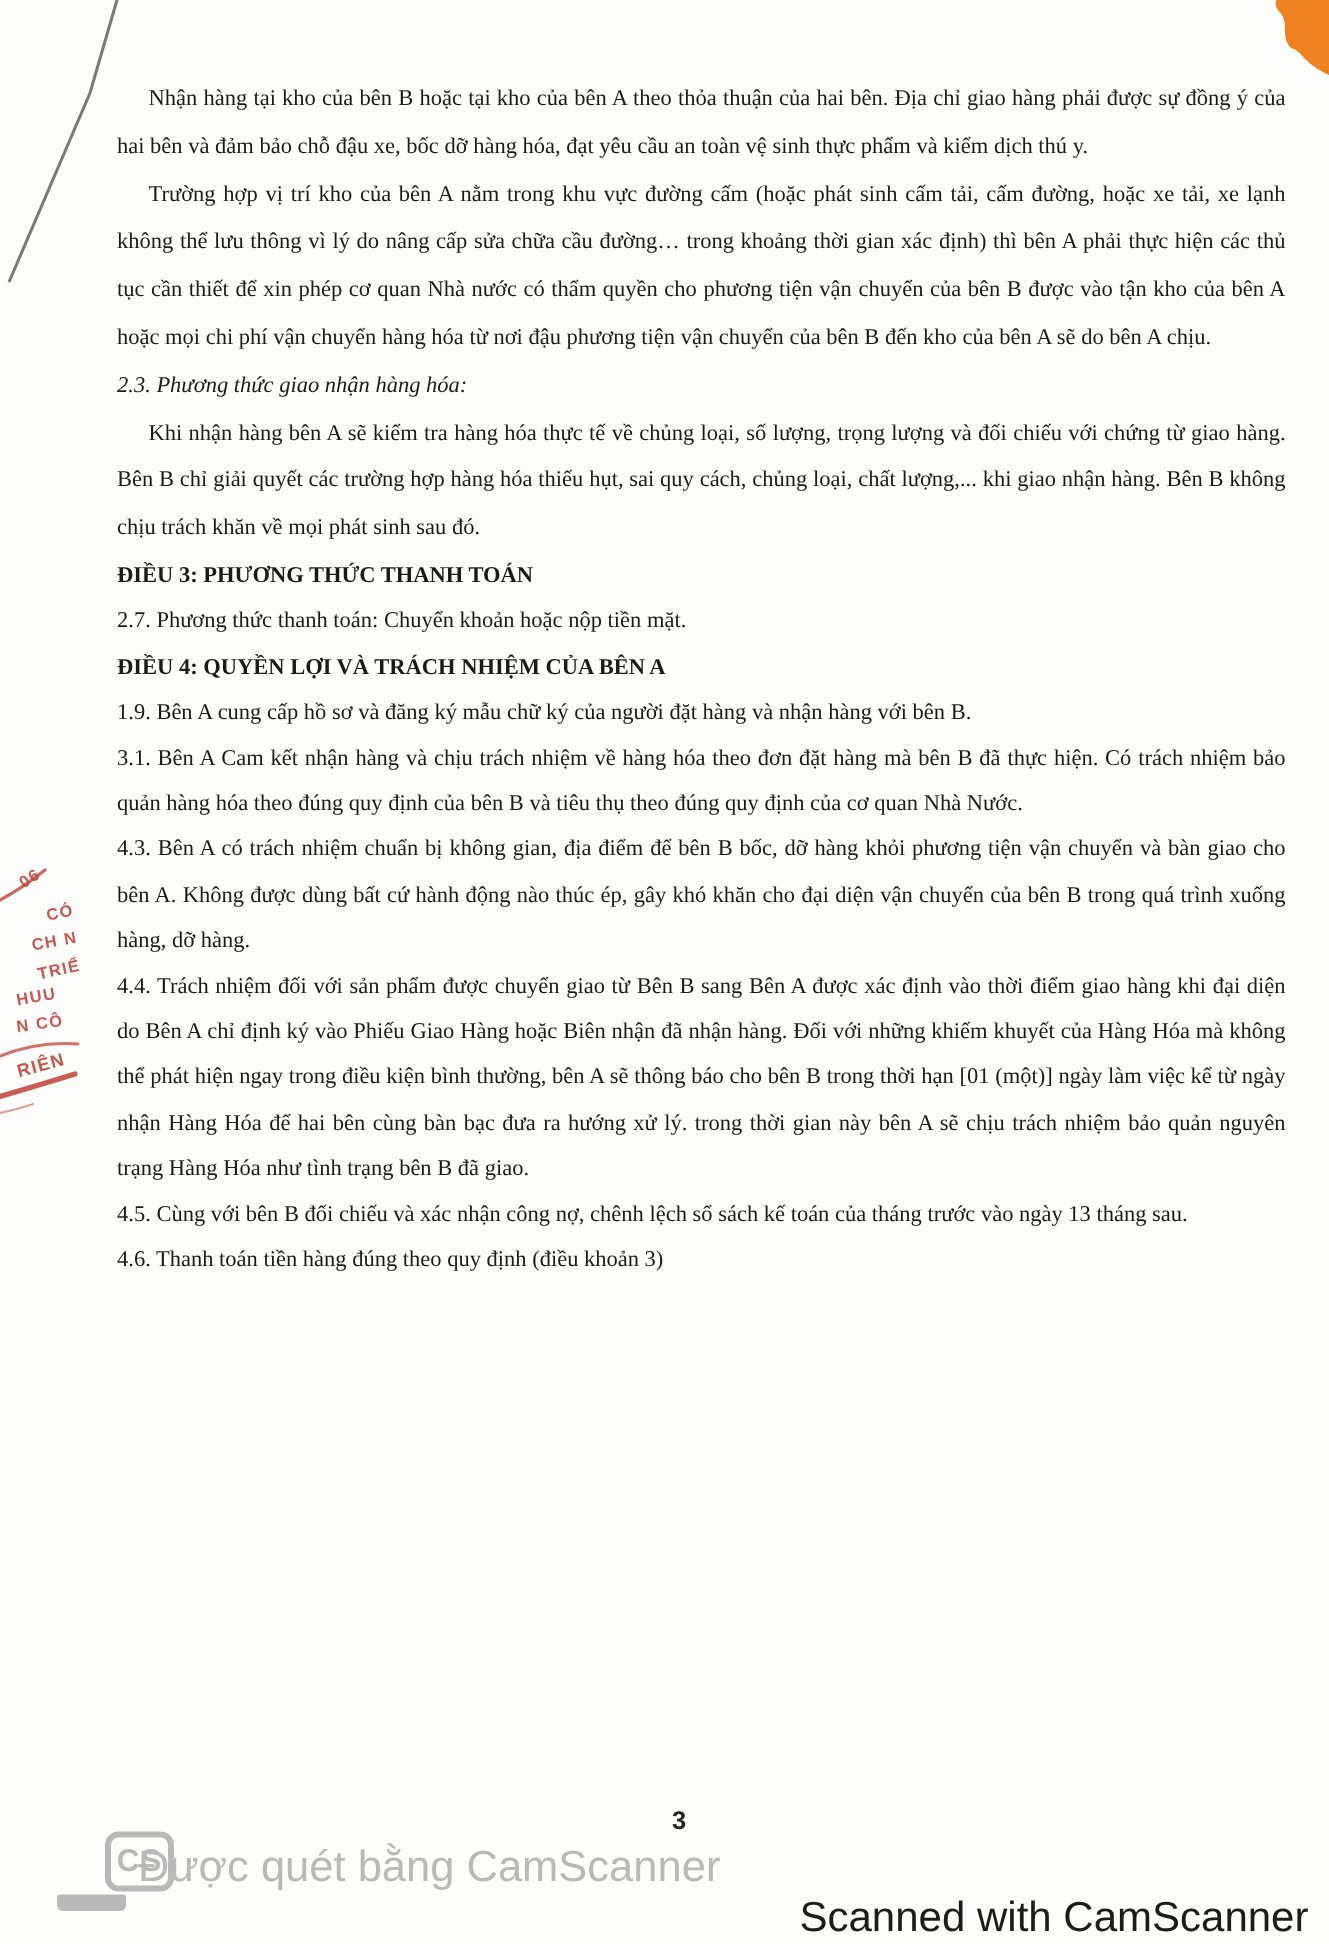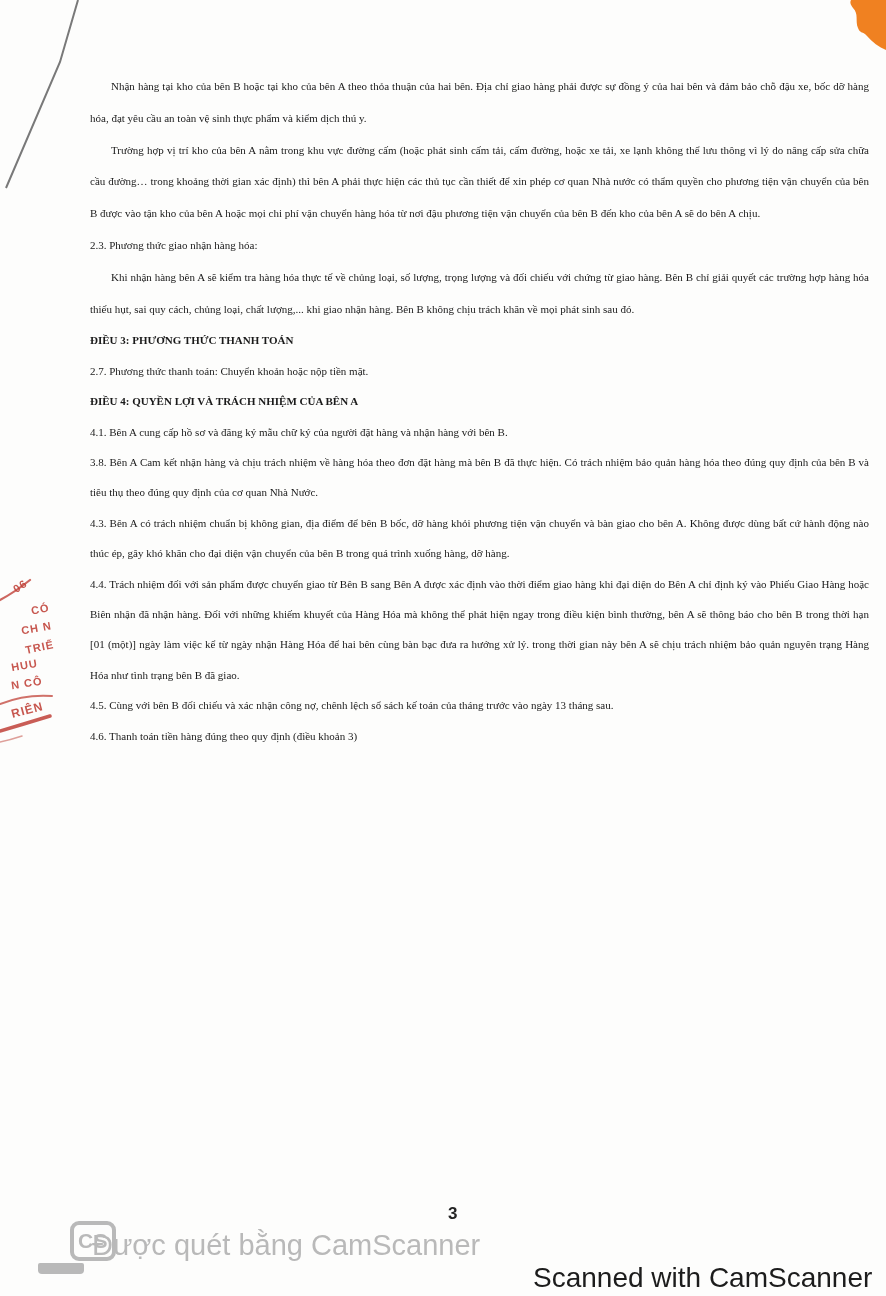"Nhận hàng tại kho của" .doc-body { font-size: 11px -> 15px; left: 90px -> 78px; margin-top: 20px -> none }
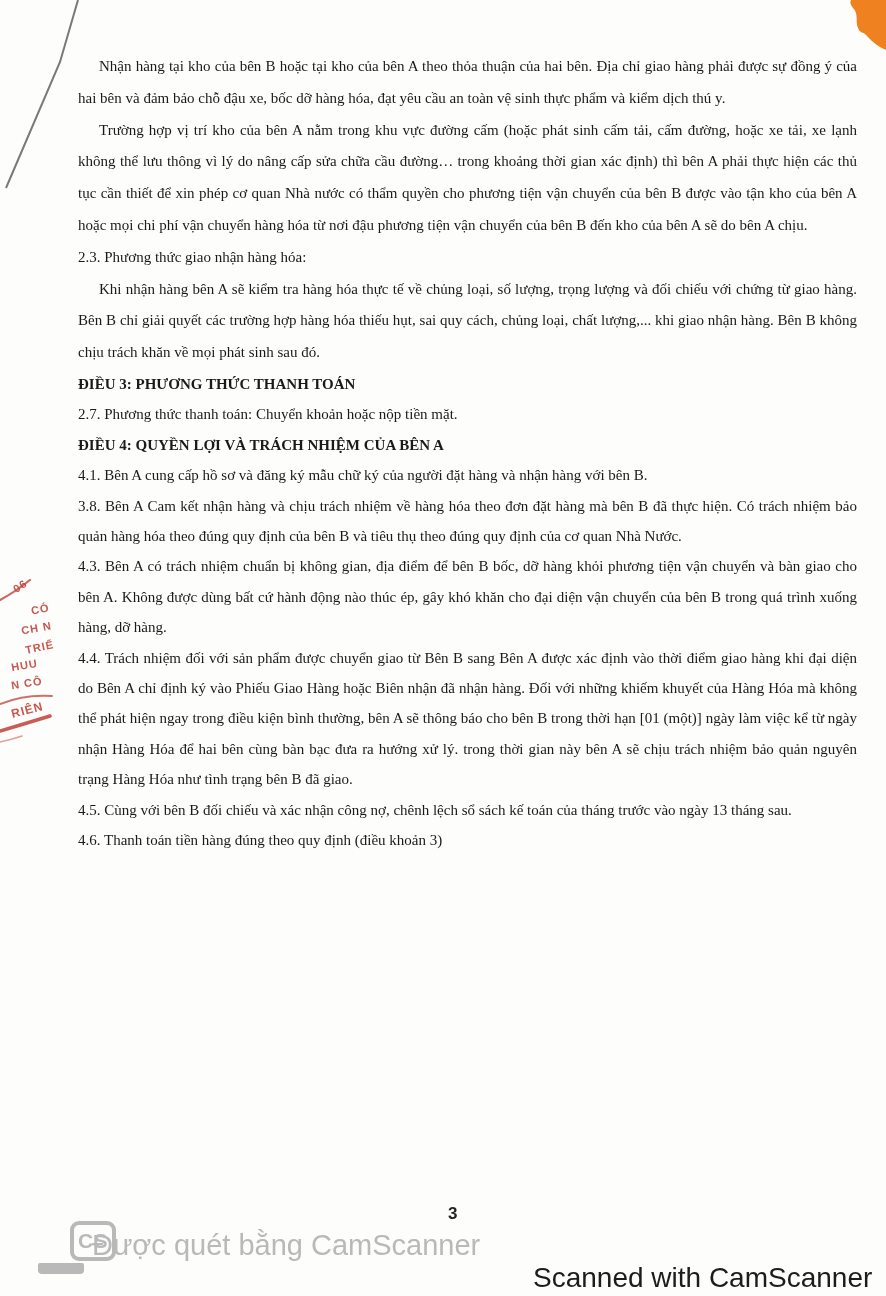"2.3. Phương thức giao nhận" .it { font-style: none -> italic }
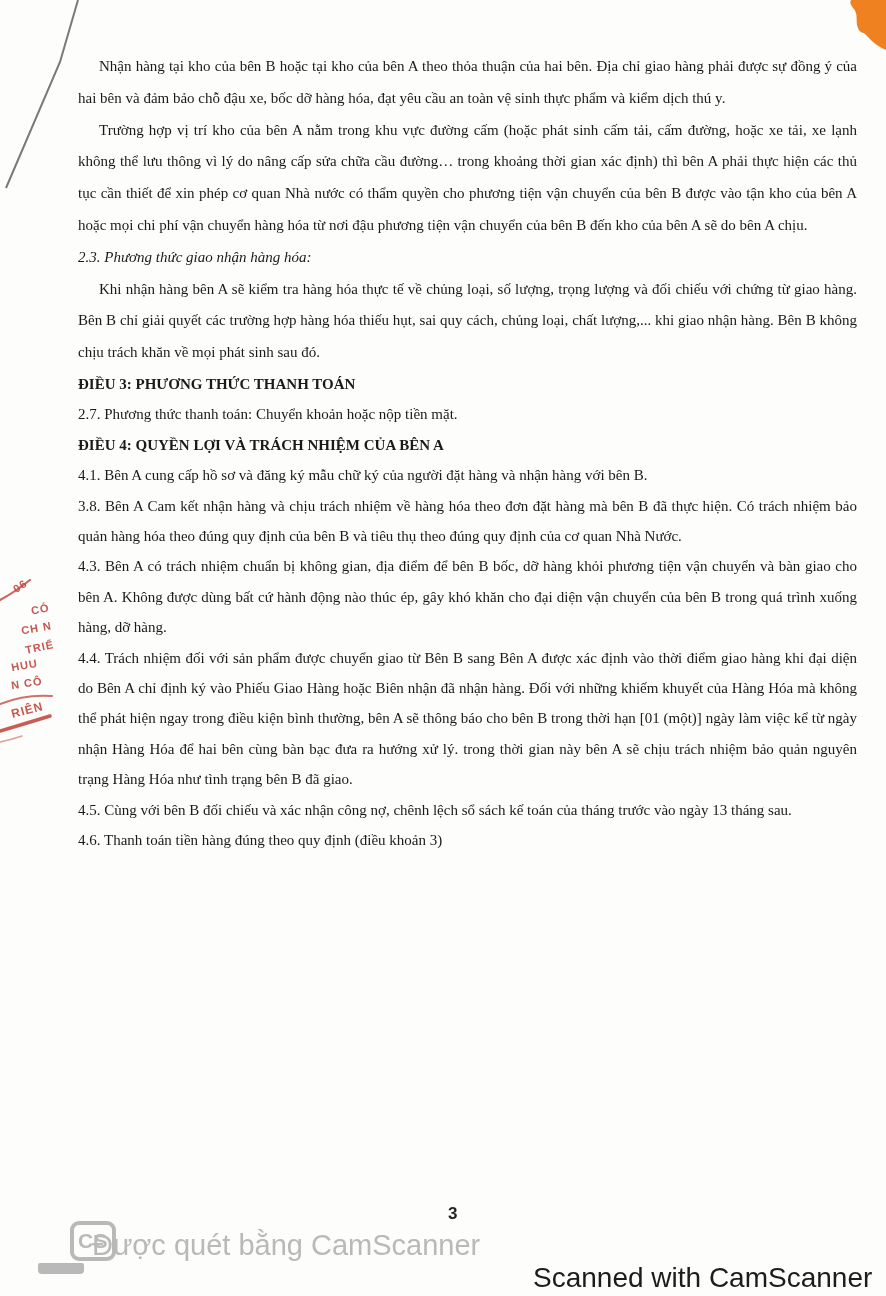"4.1. Bên A cung cấp" p { text: 4.1 -> 1.9 }
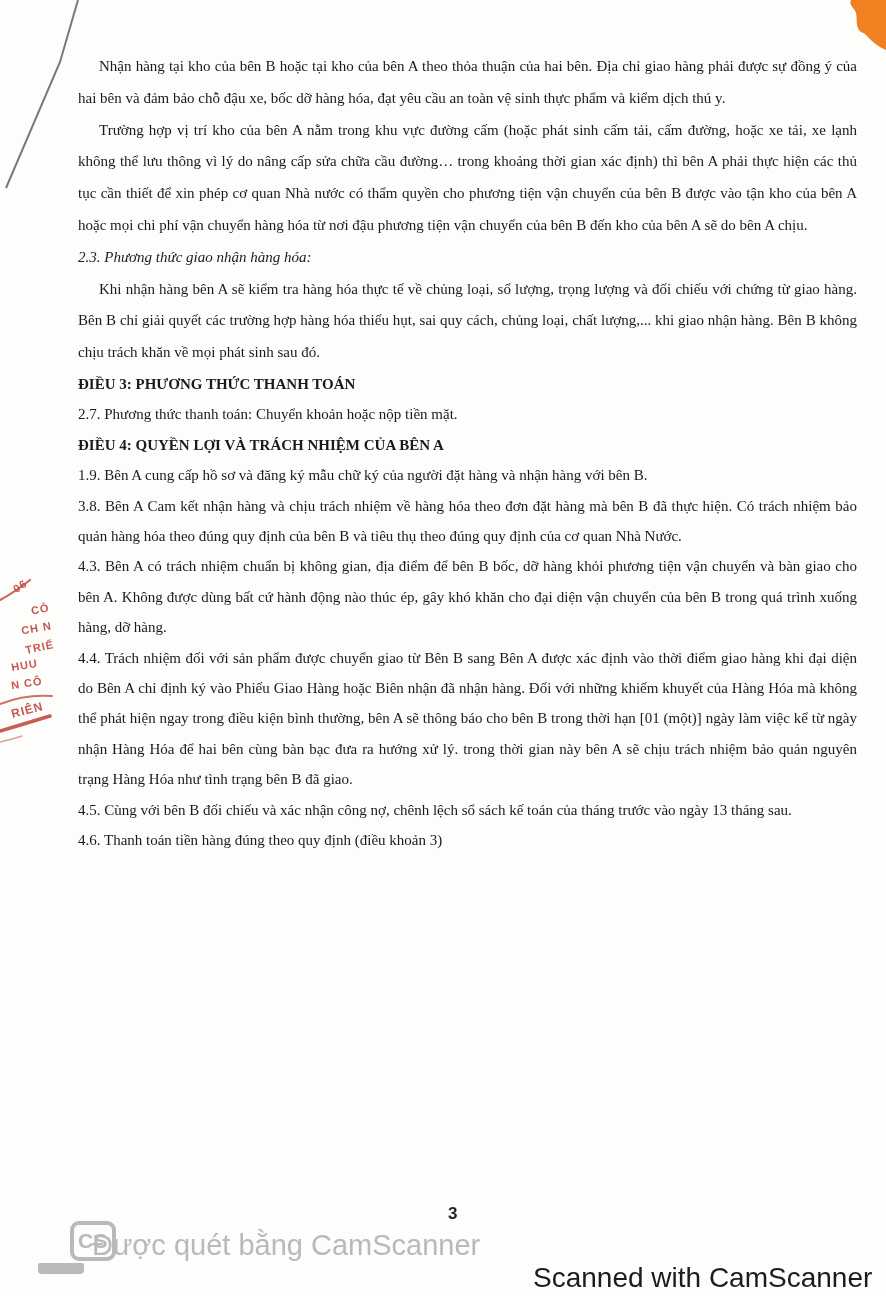"3.8. Bên A Cam kết" p { text: 3.8 -> 3.1 }
